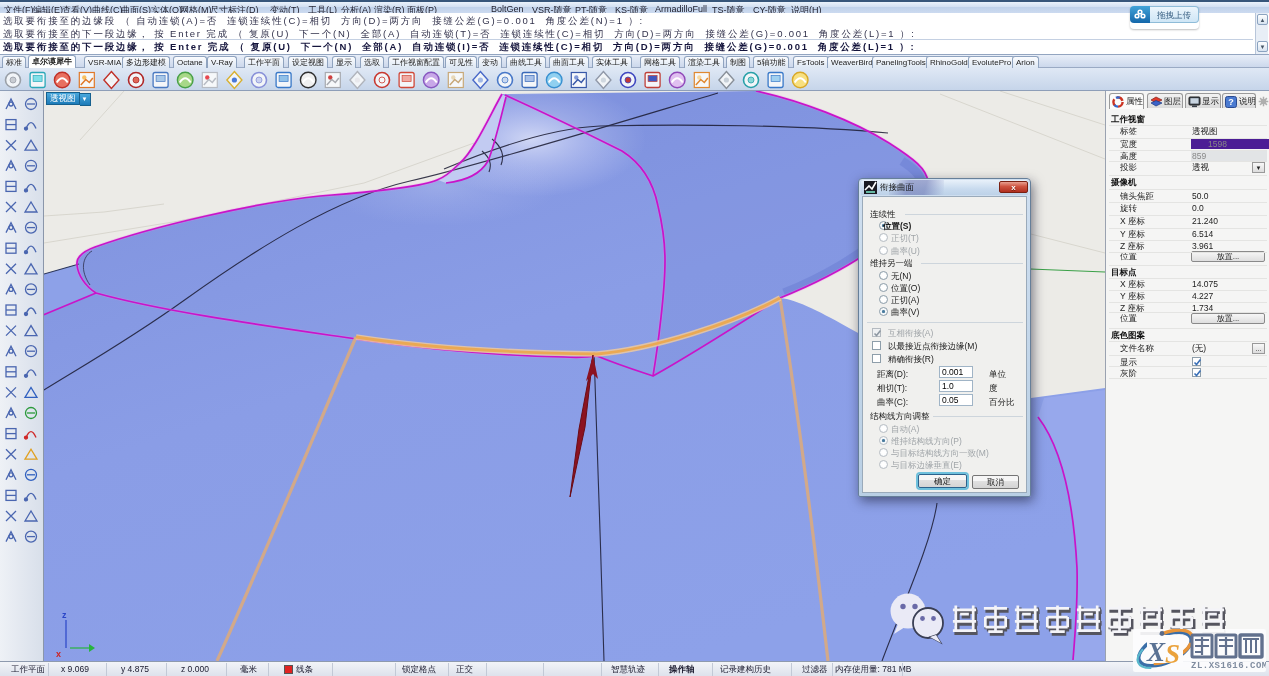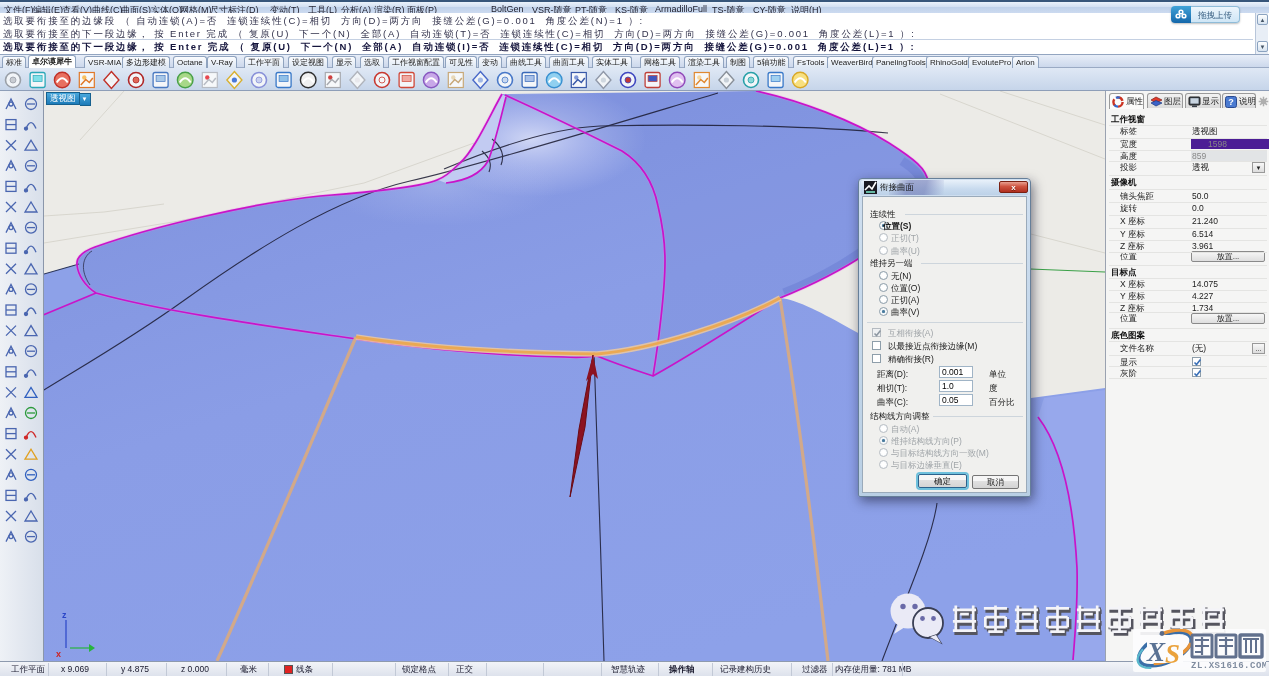"拖拽上传" #upbtn { height: 17px -> 23px; margin-left: 41px -> none }
